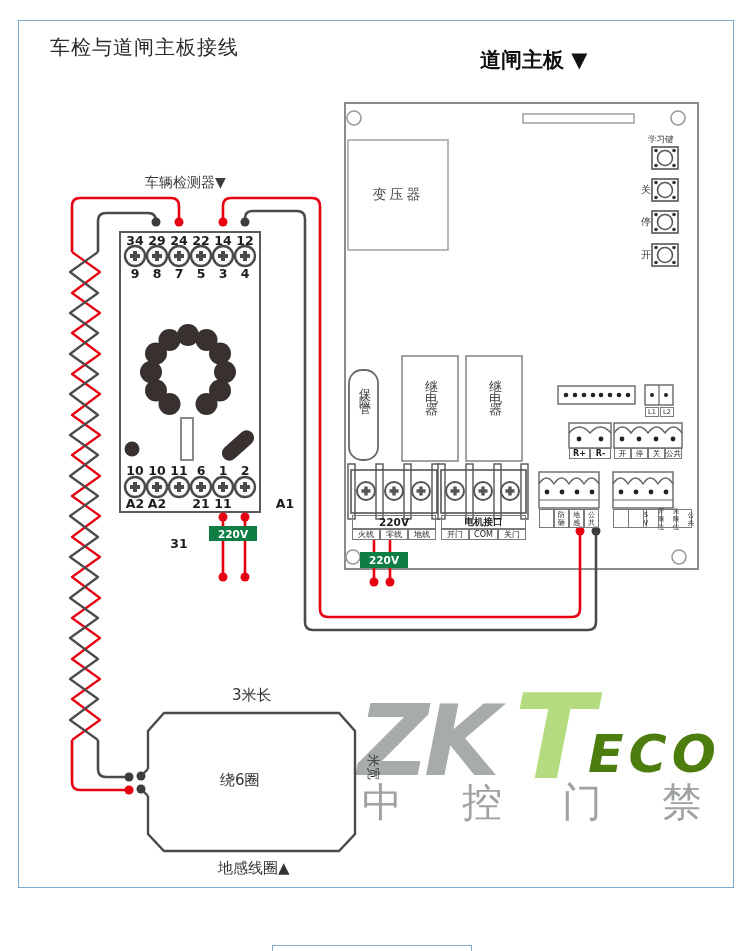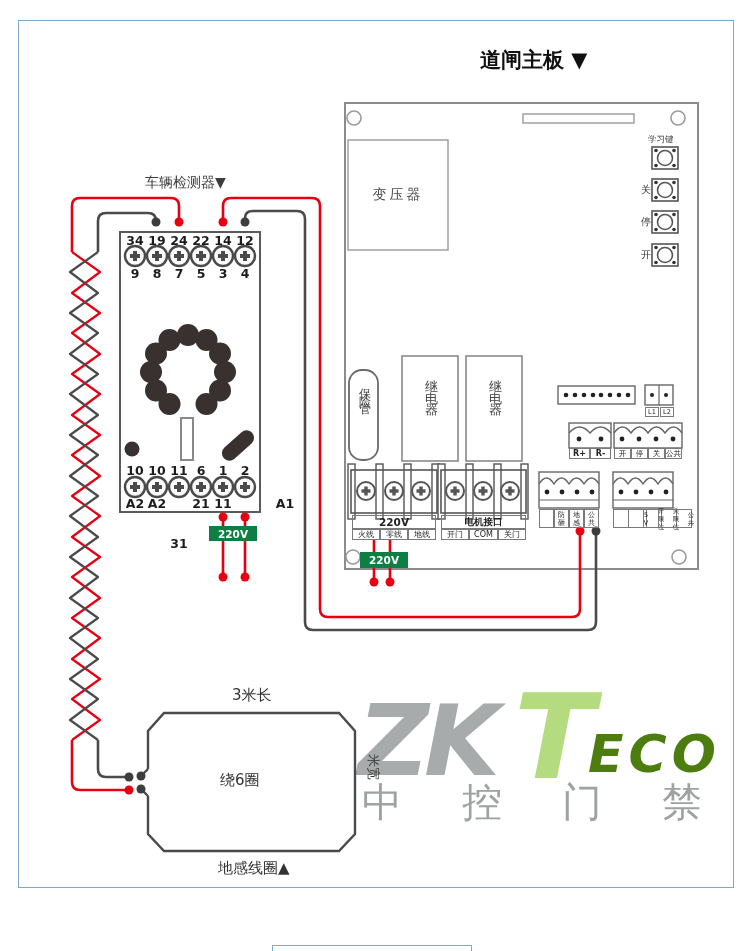"车检与道闸主板接线" div.lbl { html: none -> <div>车检与道闸主板接线</div> }
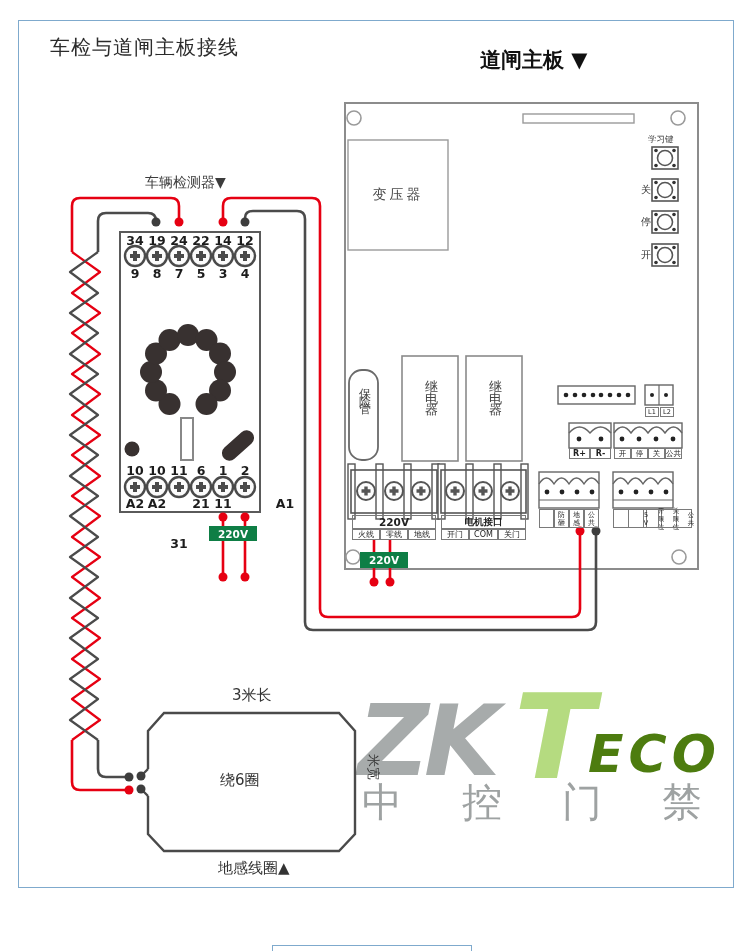"19" div.num { text: 19 -> 29 }
